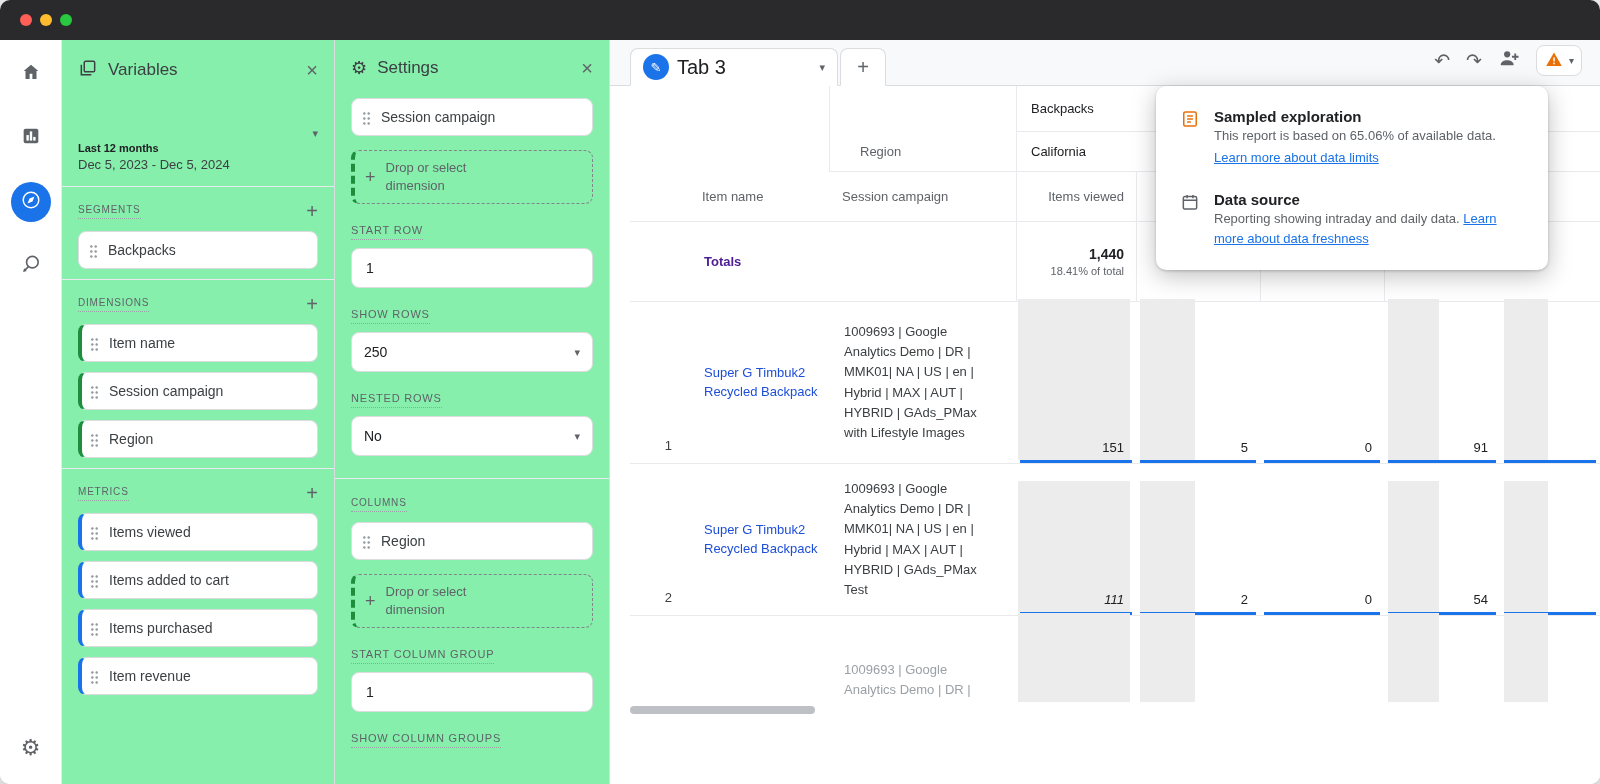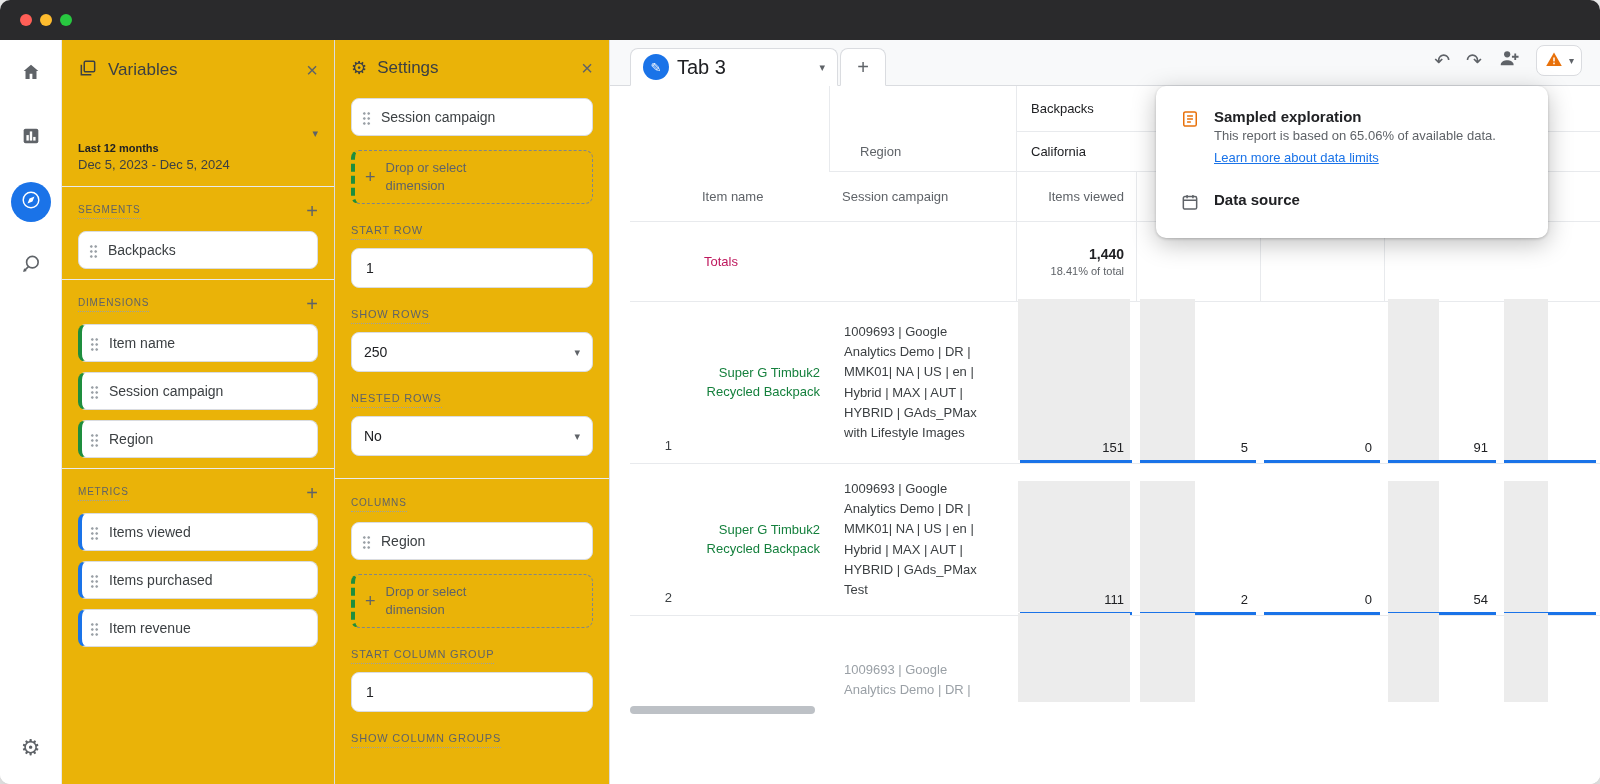"Variables" .panel { background: #eab308 -> #86efac }
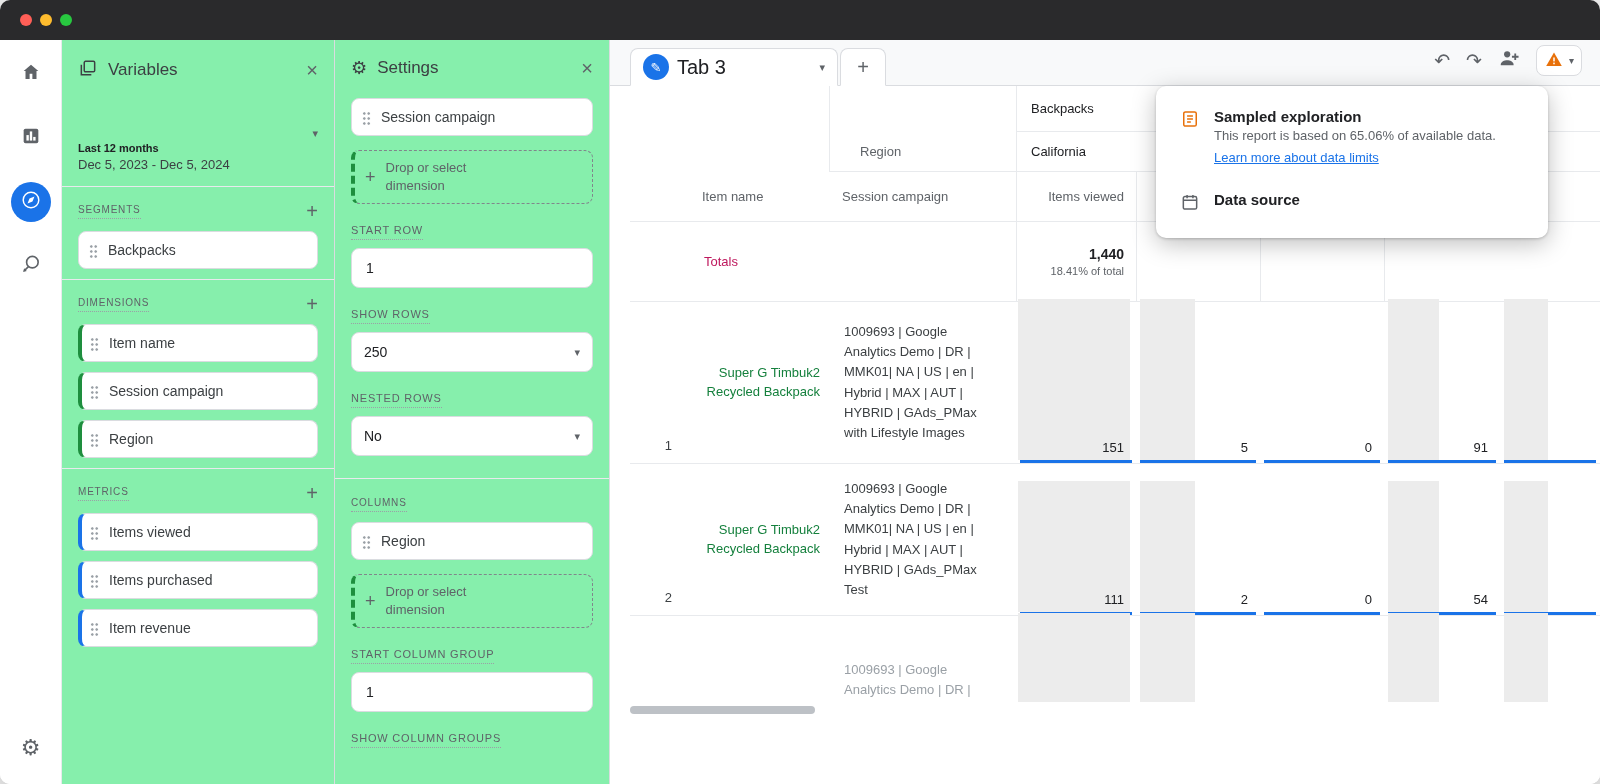"Reporting showing intraday and daily" div.pp-body { html: none -> <div> <span>Reporting showing intraday and daily data.</span> <a>Learn more about data freshness</a> </div> }
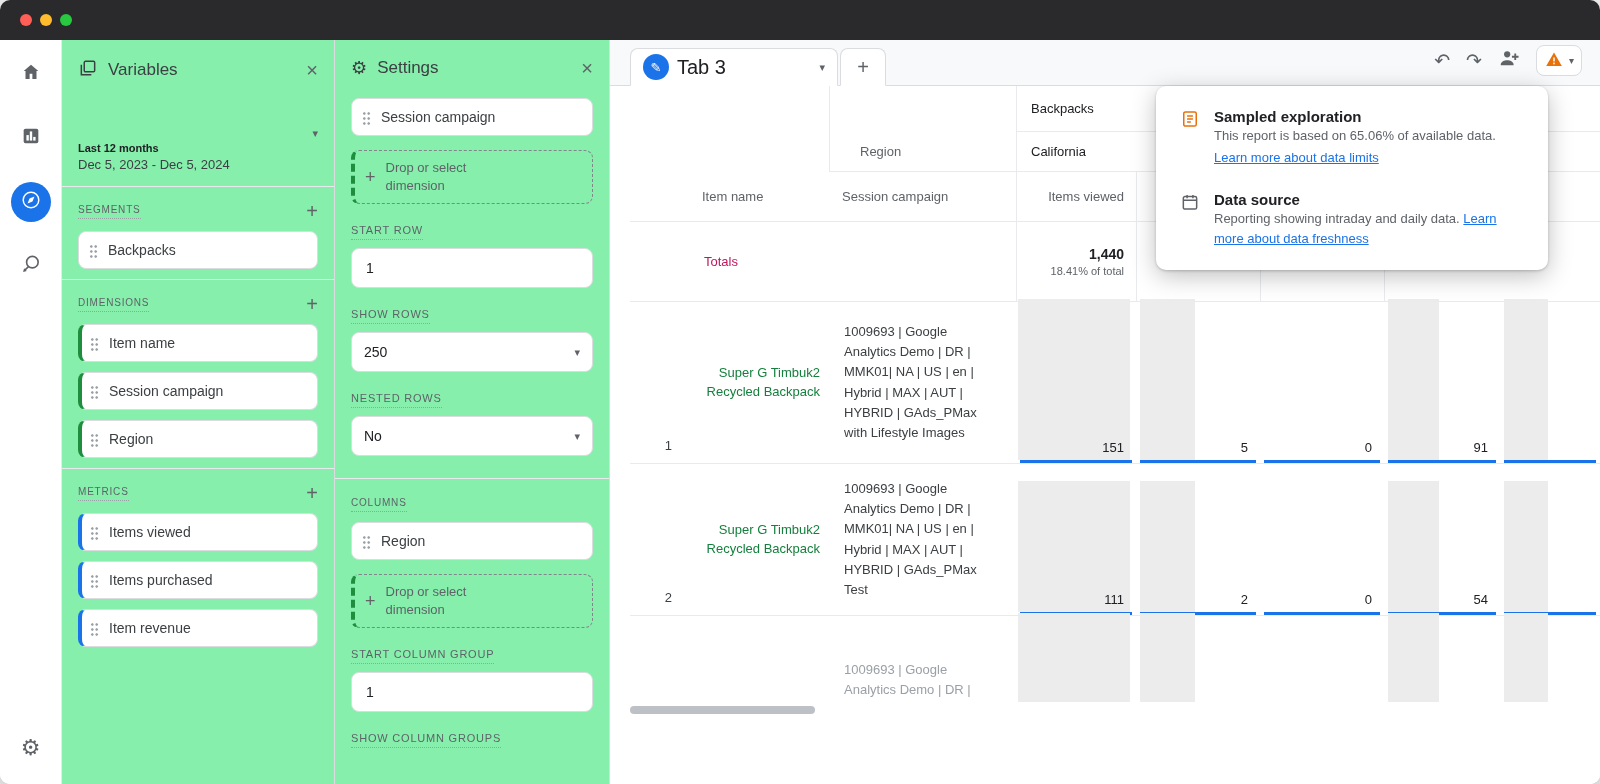"Totals" .totlabel { color: #be185d -> #4c1d95; font-weight: normal -> bold }
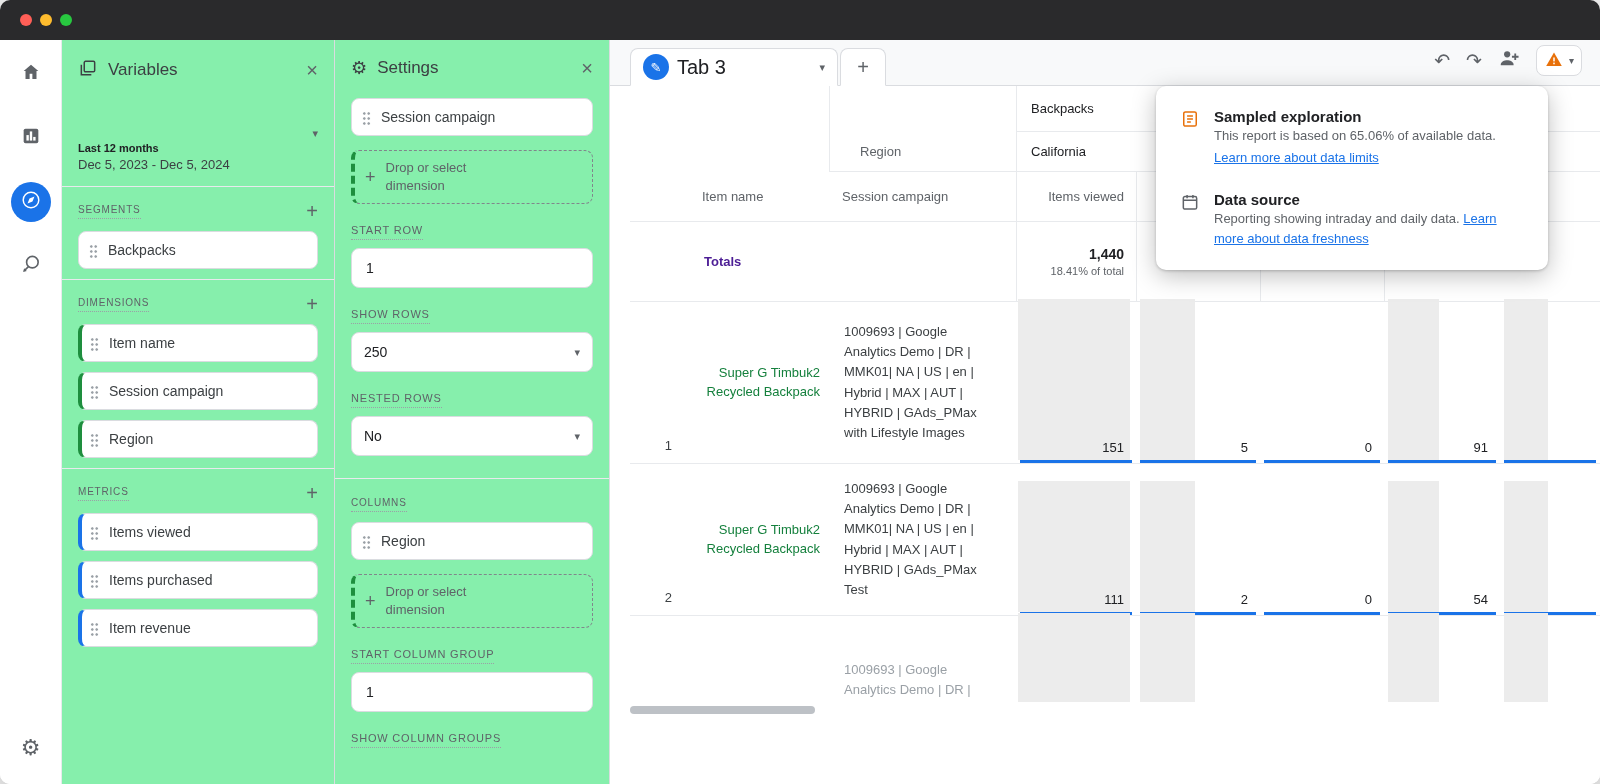"Super G Timbuk2 Recycled Backpack" .itemcell { color: #15803d -> #1d4ed8; text-align: right -> none }
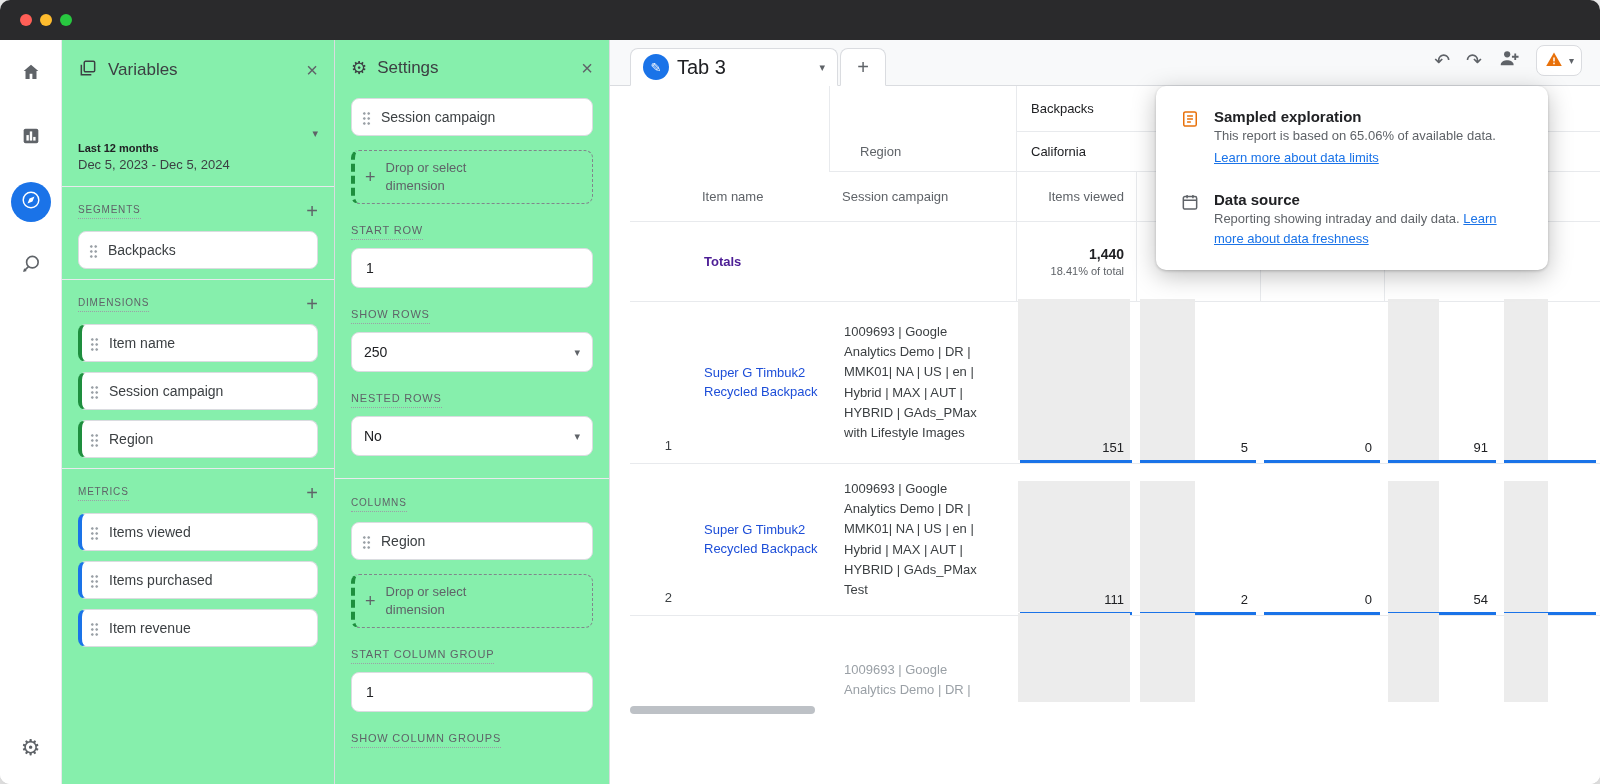"Items added to cart" div.chip { html: none -> <div> <span></span> <span>Items added to cart</span> </div> }
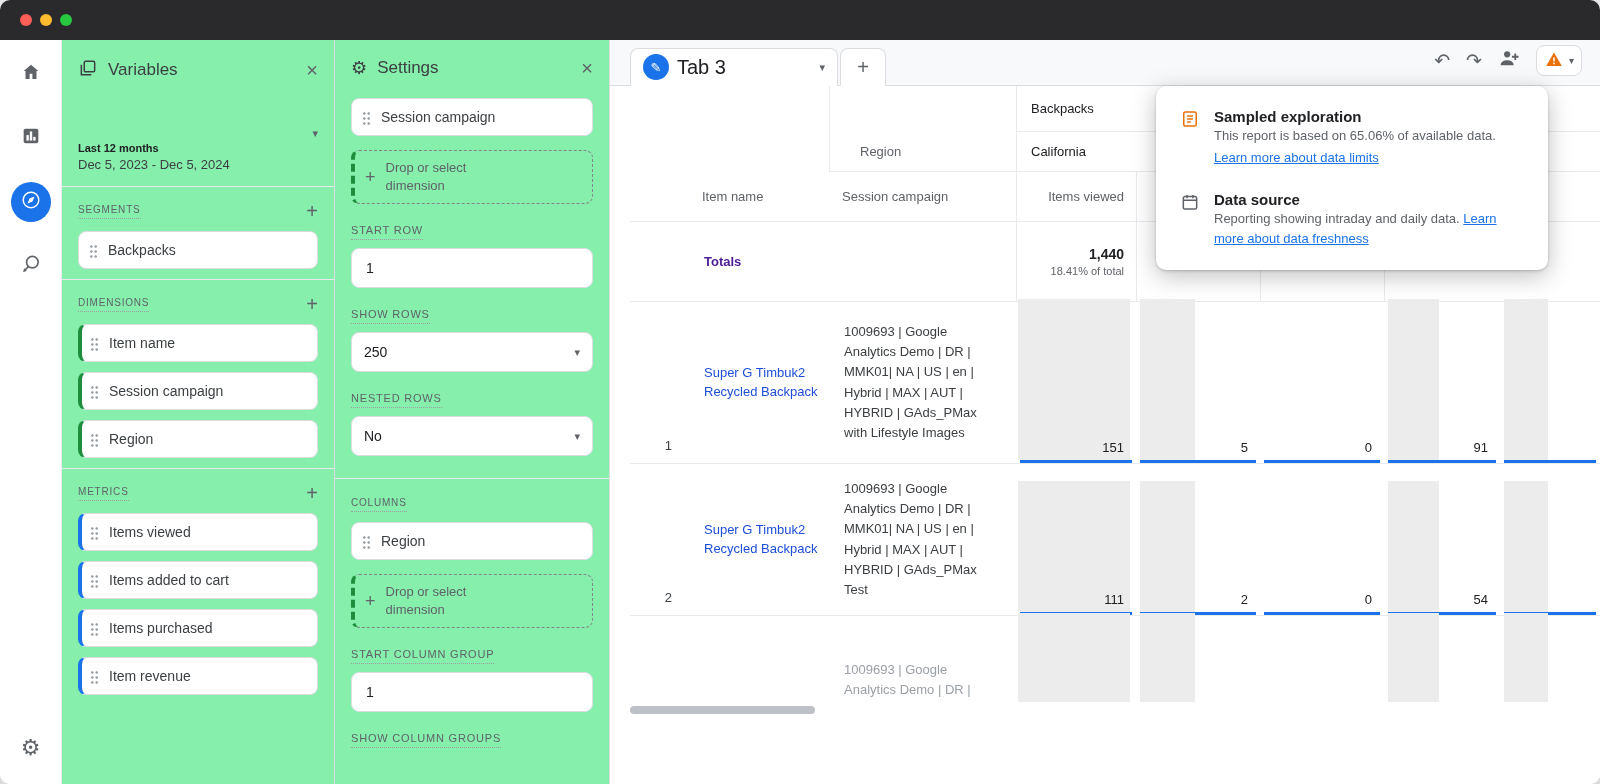"111" div.tc { font-style: none -> italic }
